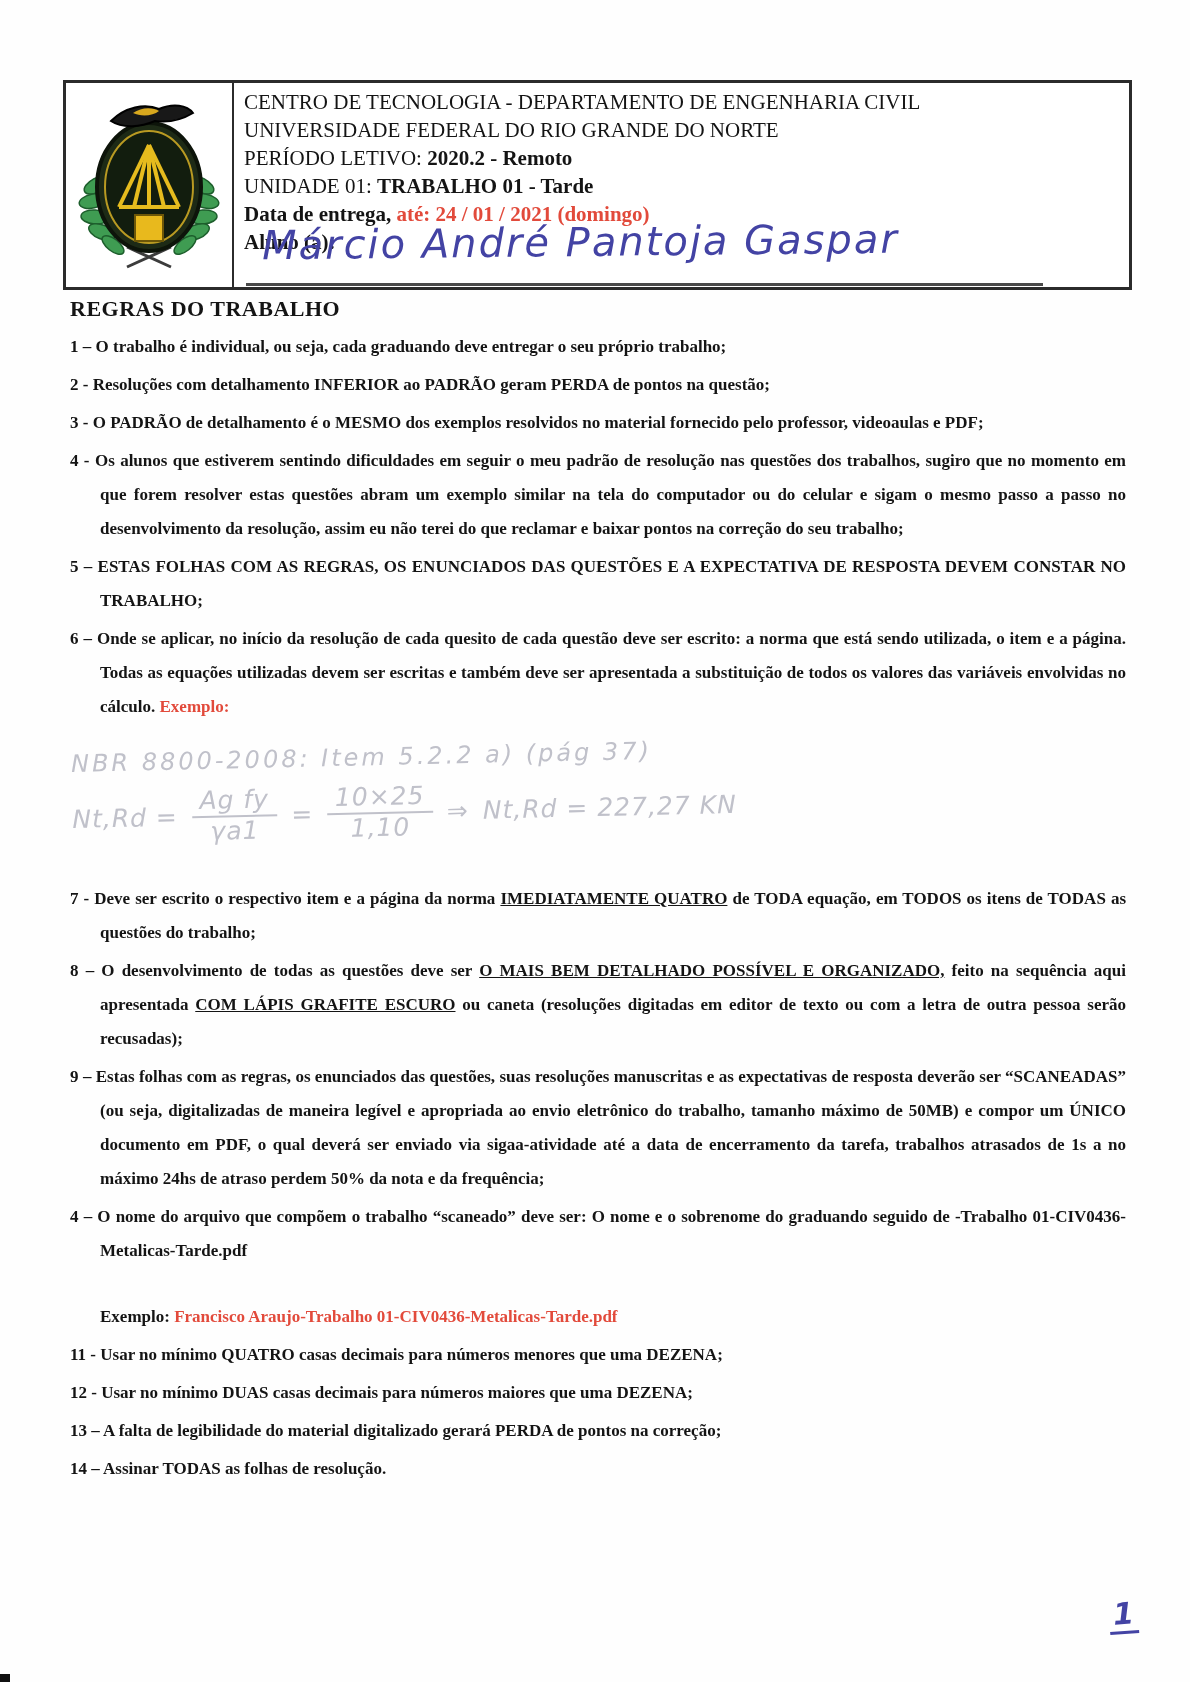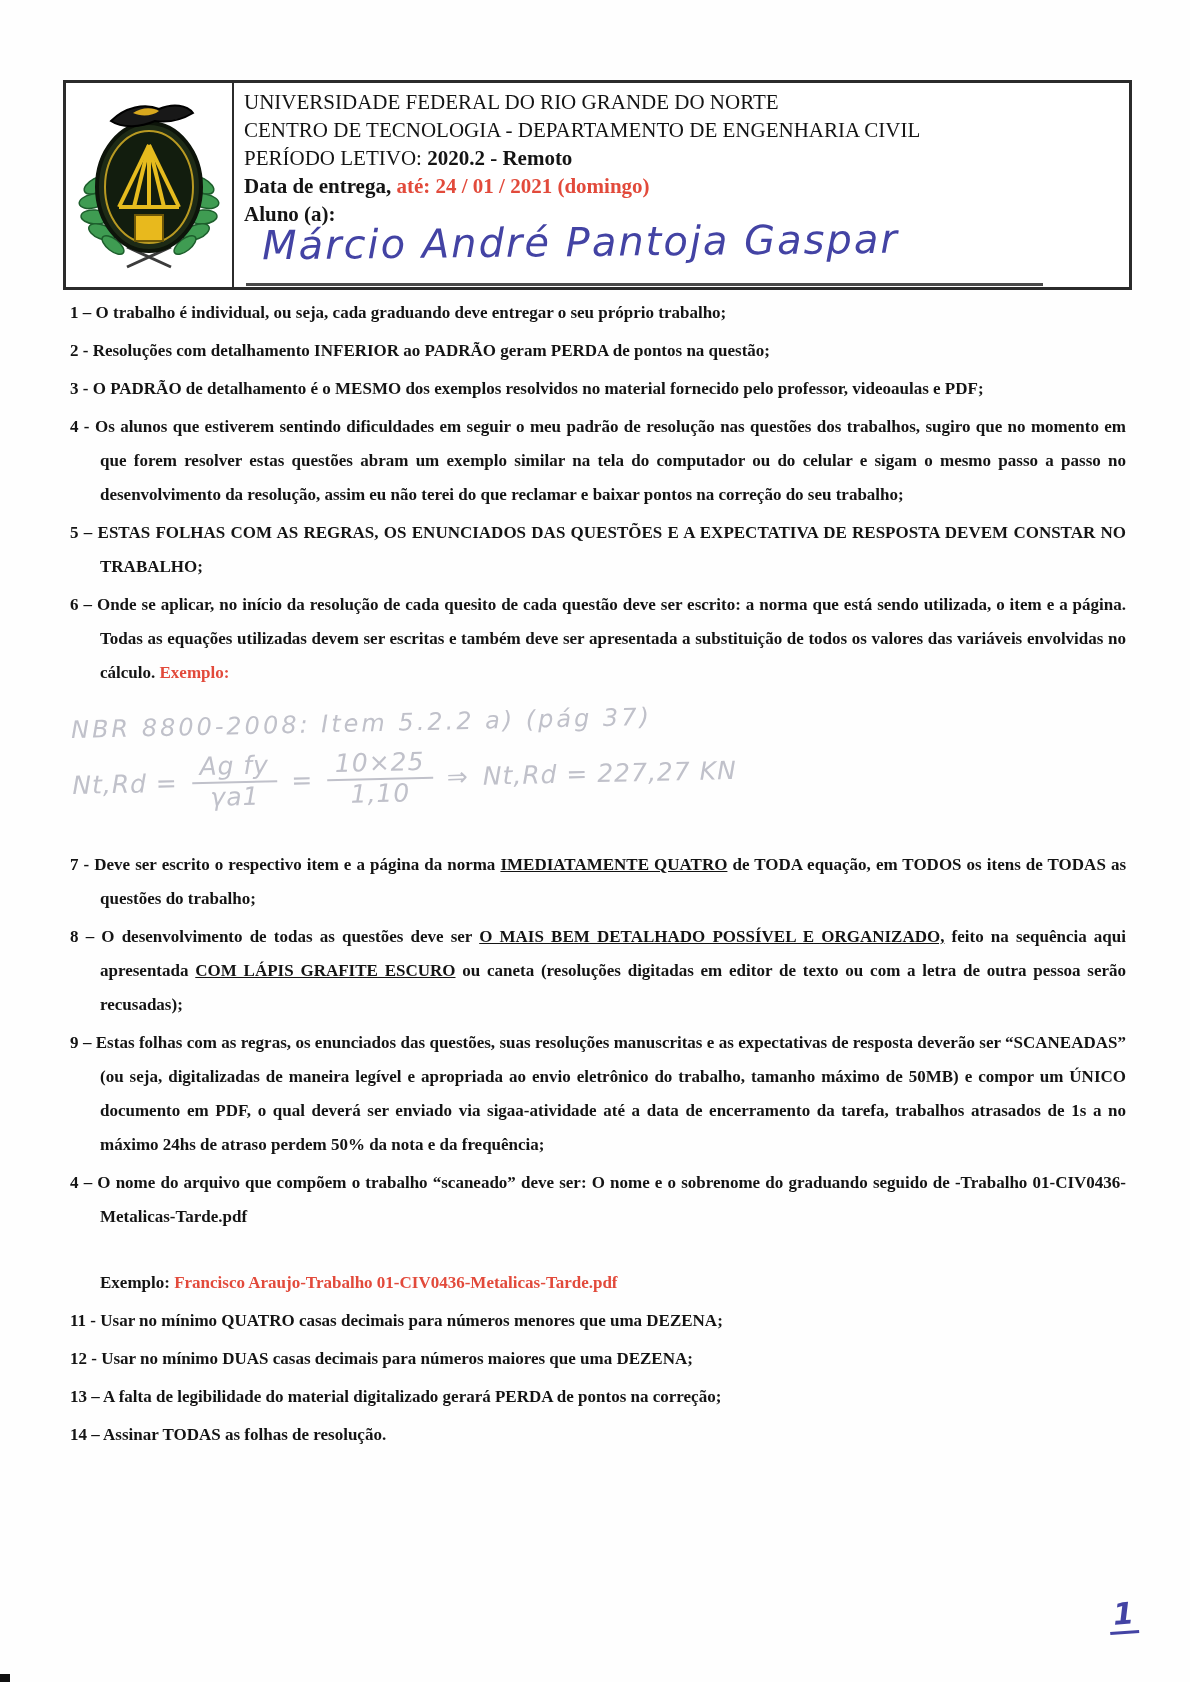"UNIVERSIDADE FEDERAL DO RIO GRANDE" div { order: before "CENTRO DE TECNOLOGIA - DEPARTAMENTO" -> after "CENTRO DE TECNOLOGIA - DEPARTAMENTO" }
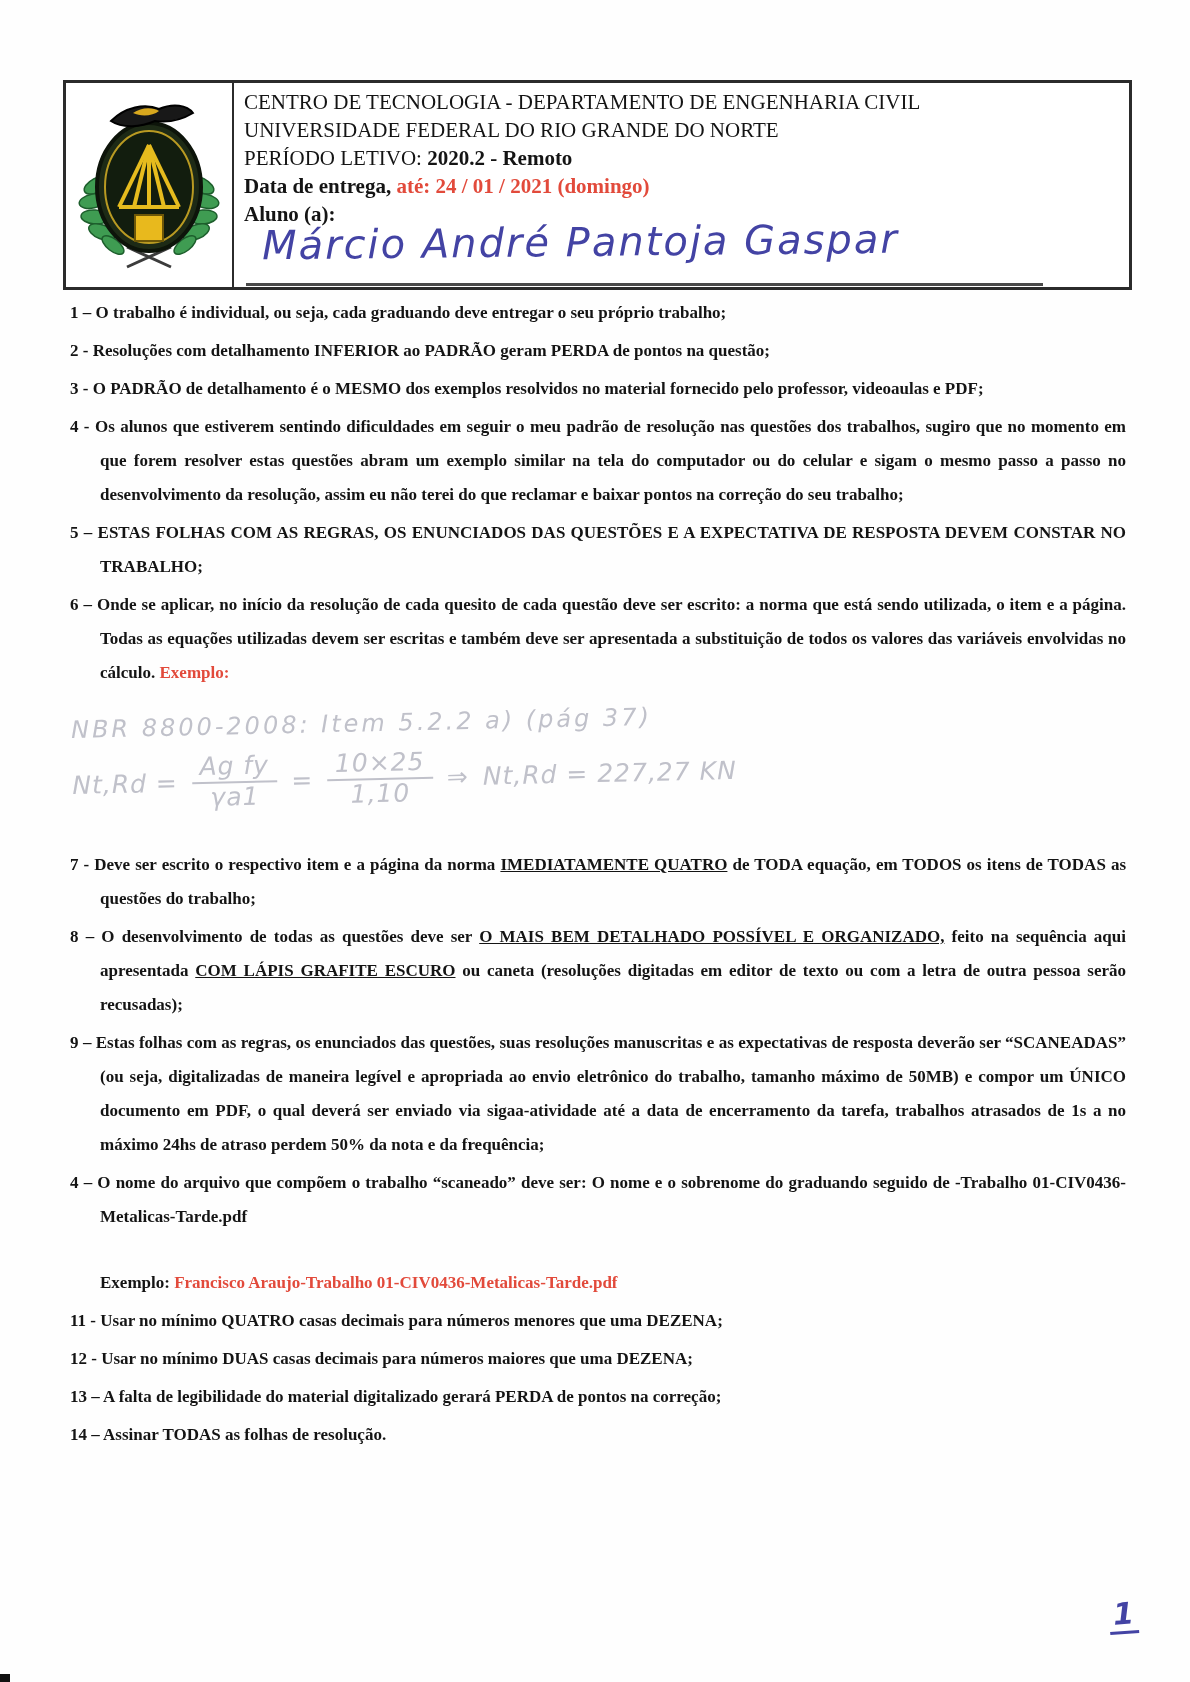"UNIDADE 01: TRABALHO 01 -" div { html: none -> <div><span>UNIDADE 01: </span><span>TRABALHO 01 - Tarde</span></div> }
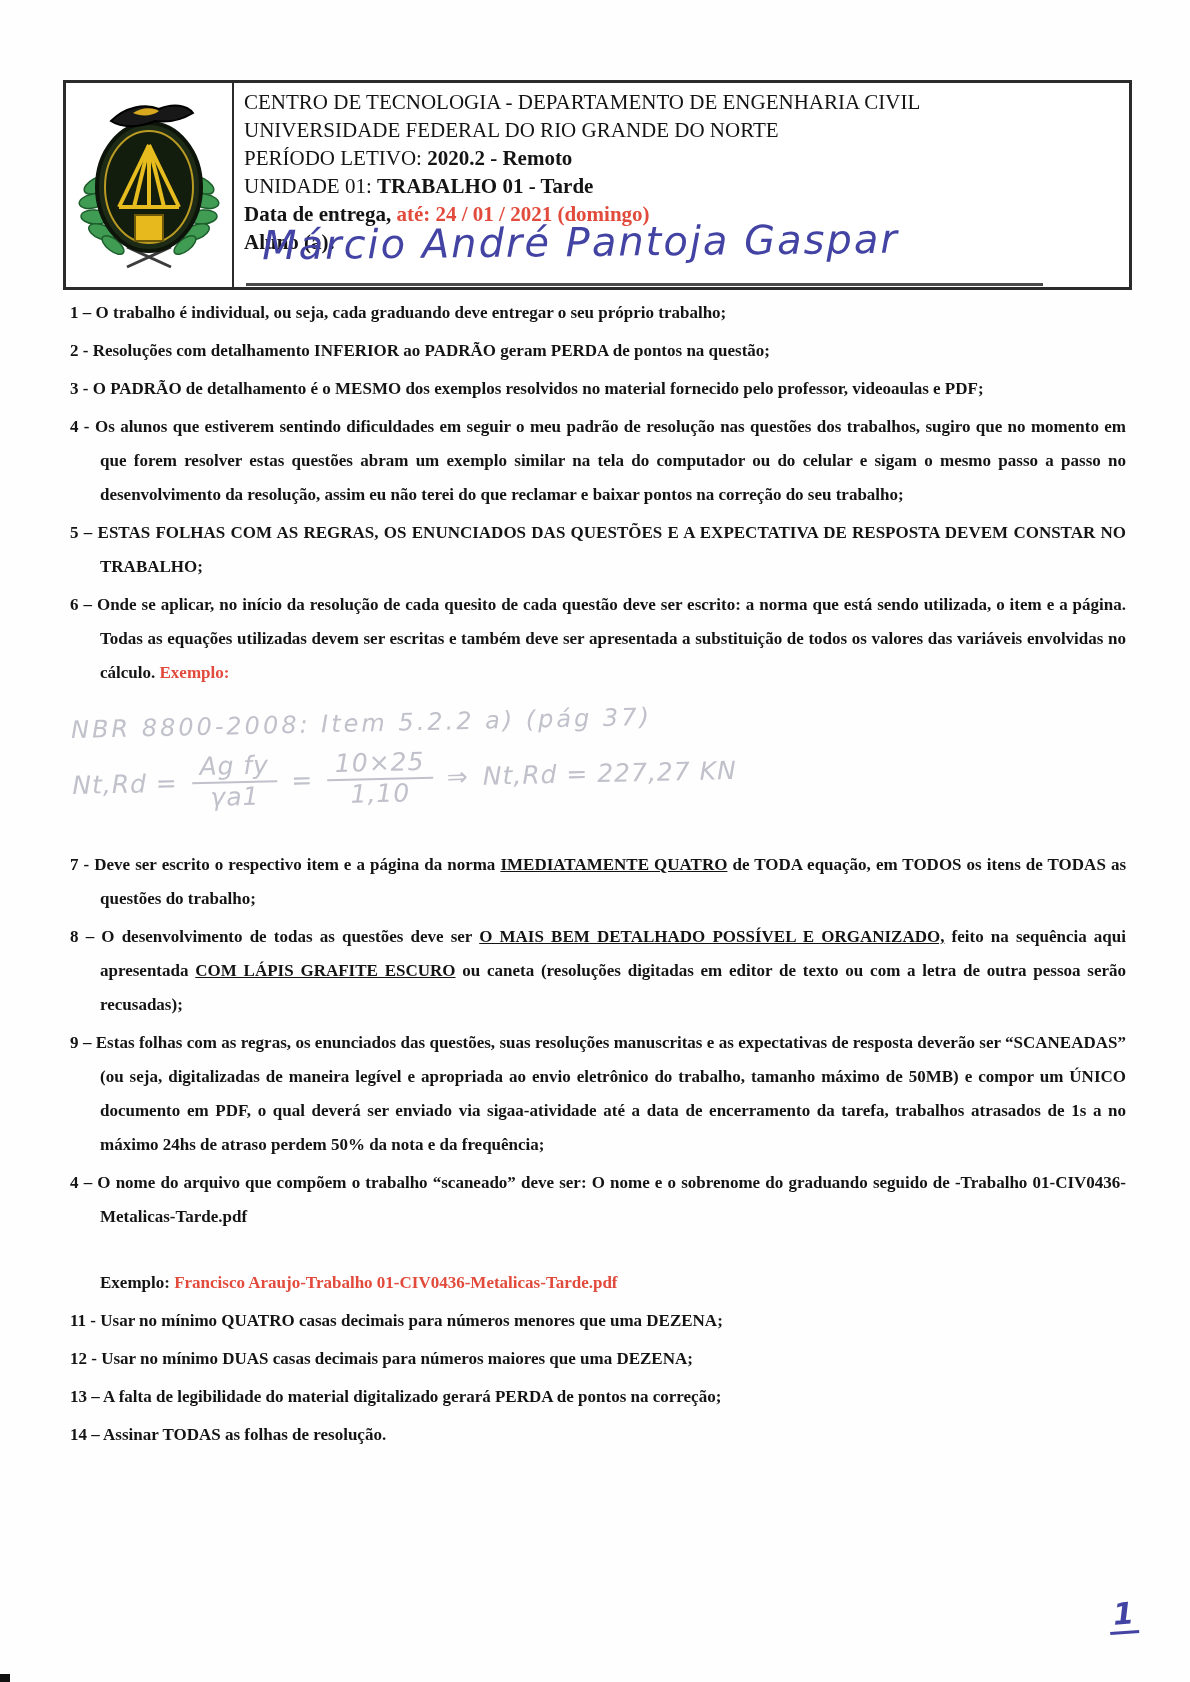"REGRAS DO TRABALHO" h2.rules-title { html: none -> <h2>REGRAS DO TRABALHO</h2> }
